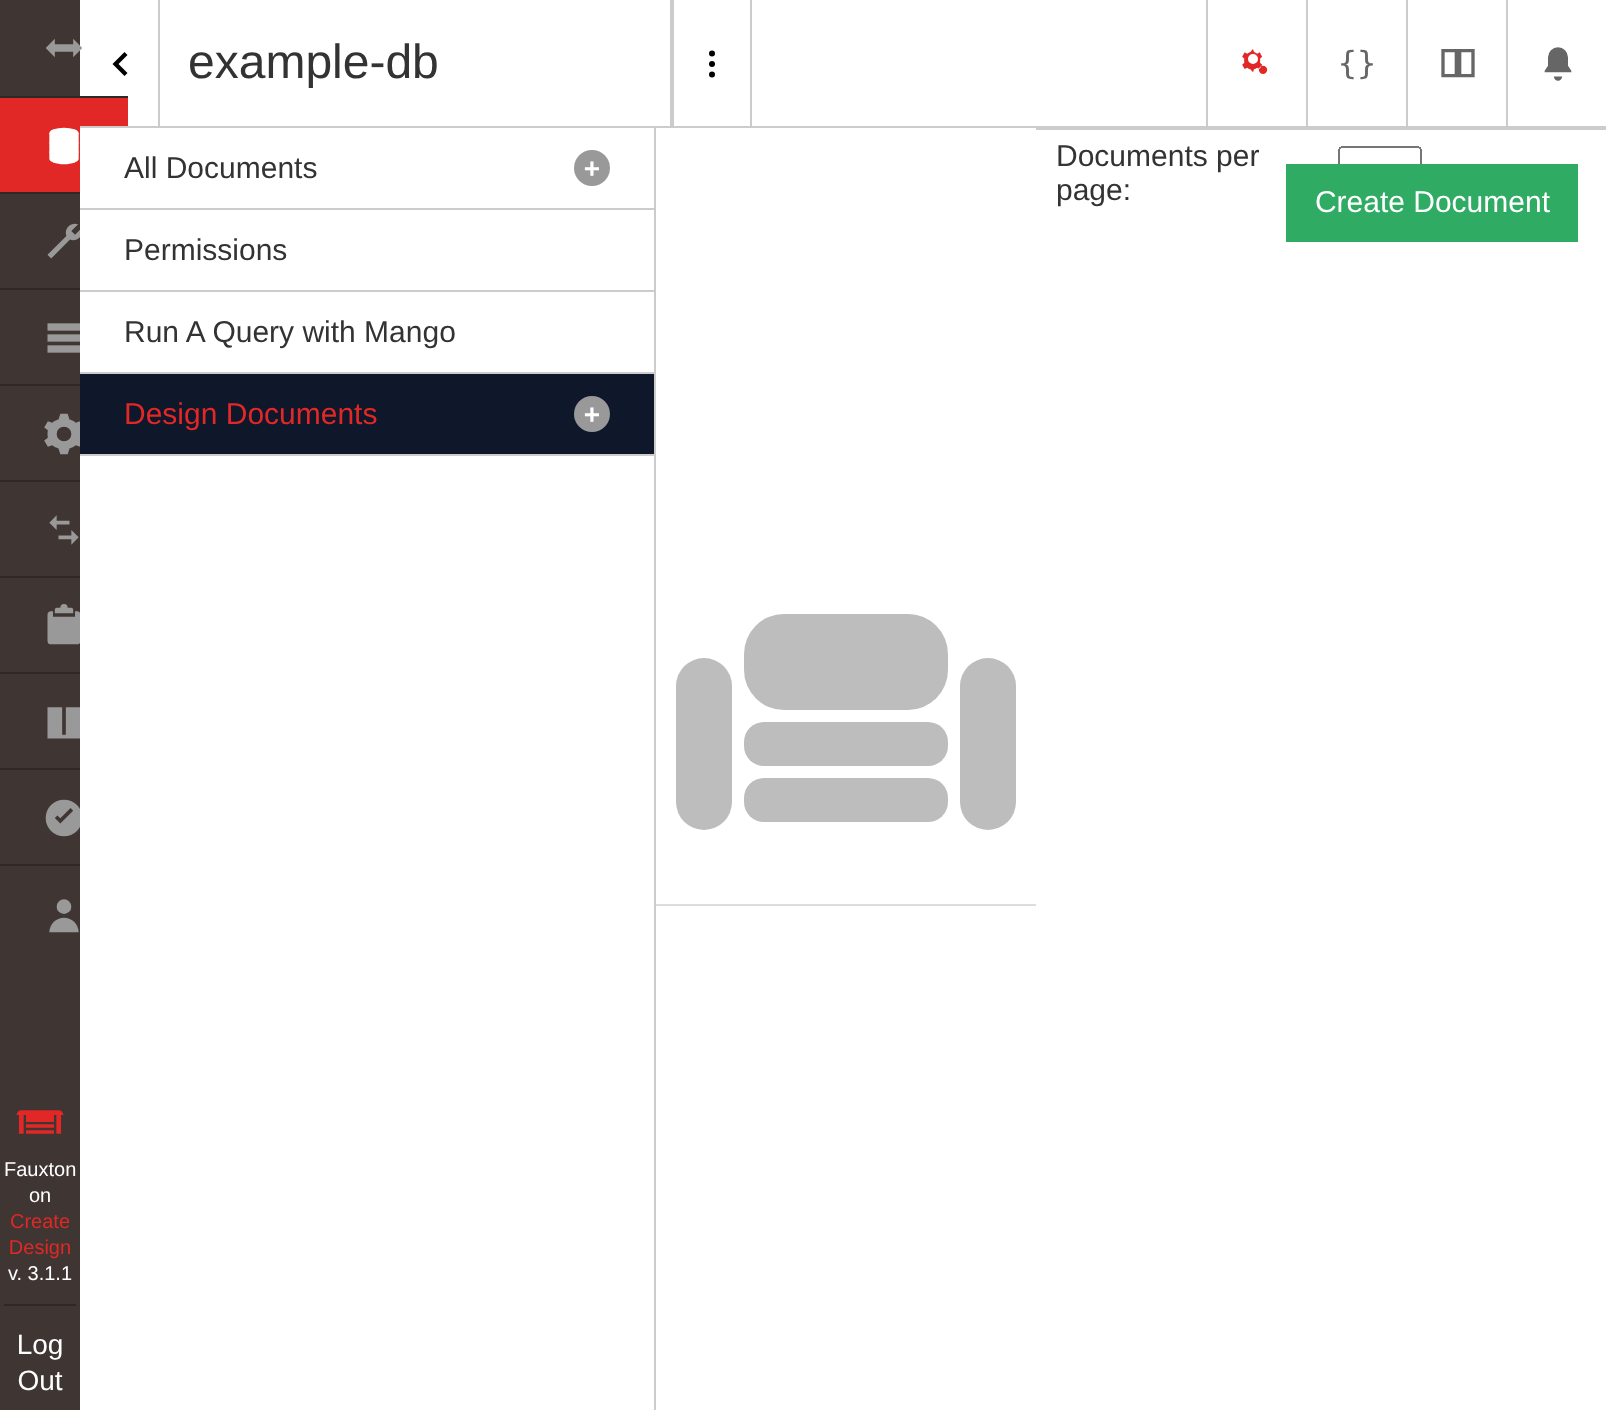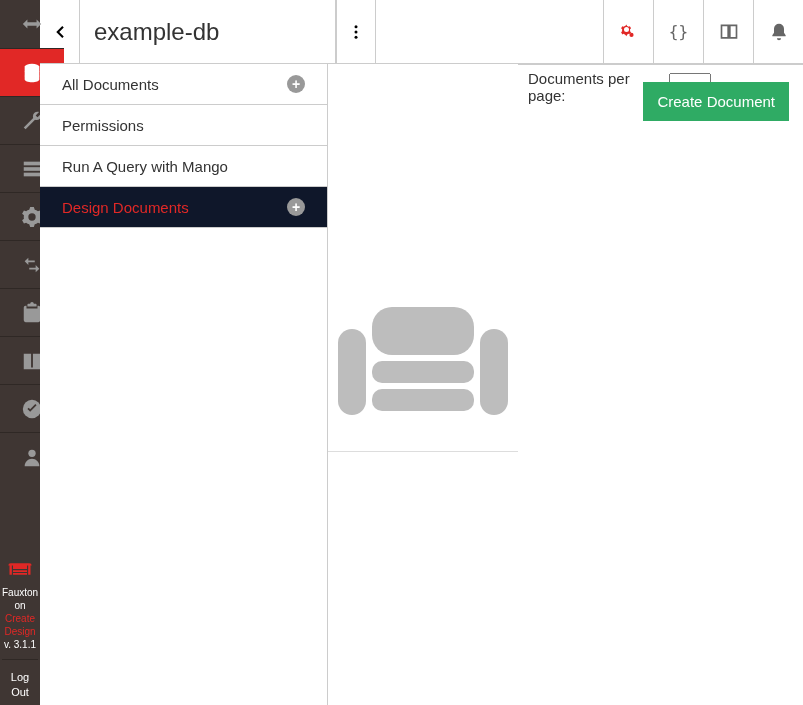"Log Out" .nav-foot .logout { font-size: 11px -> 14px }
